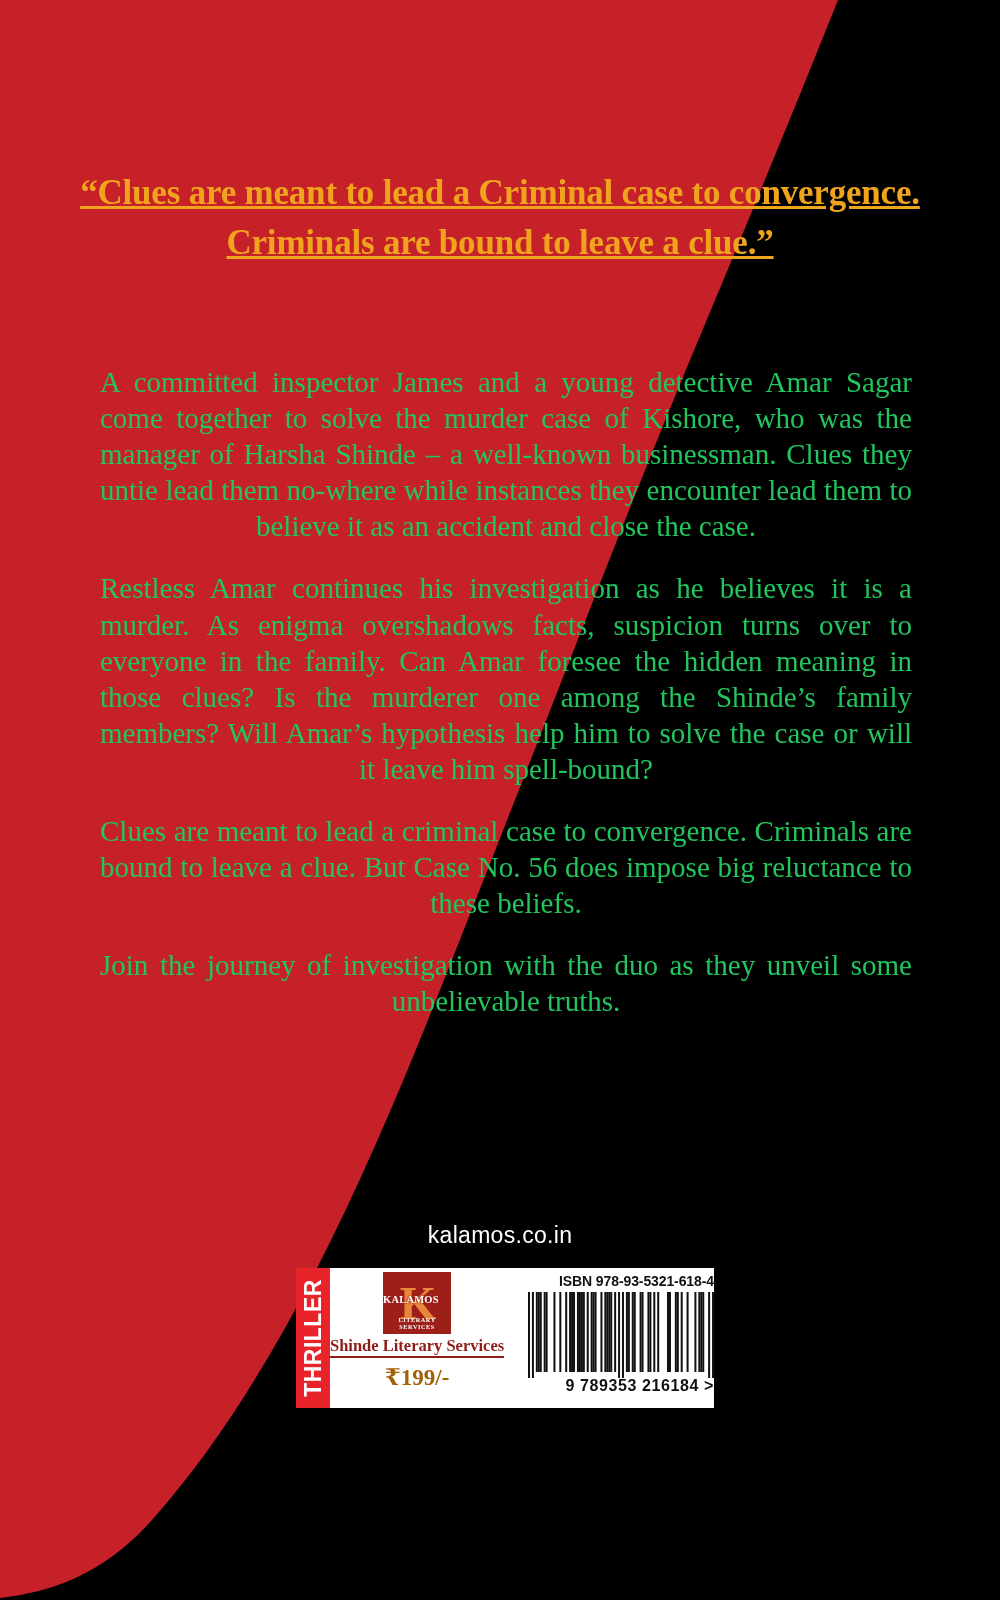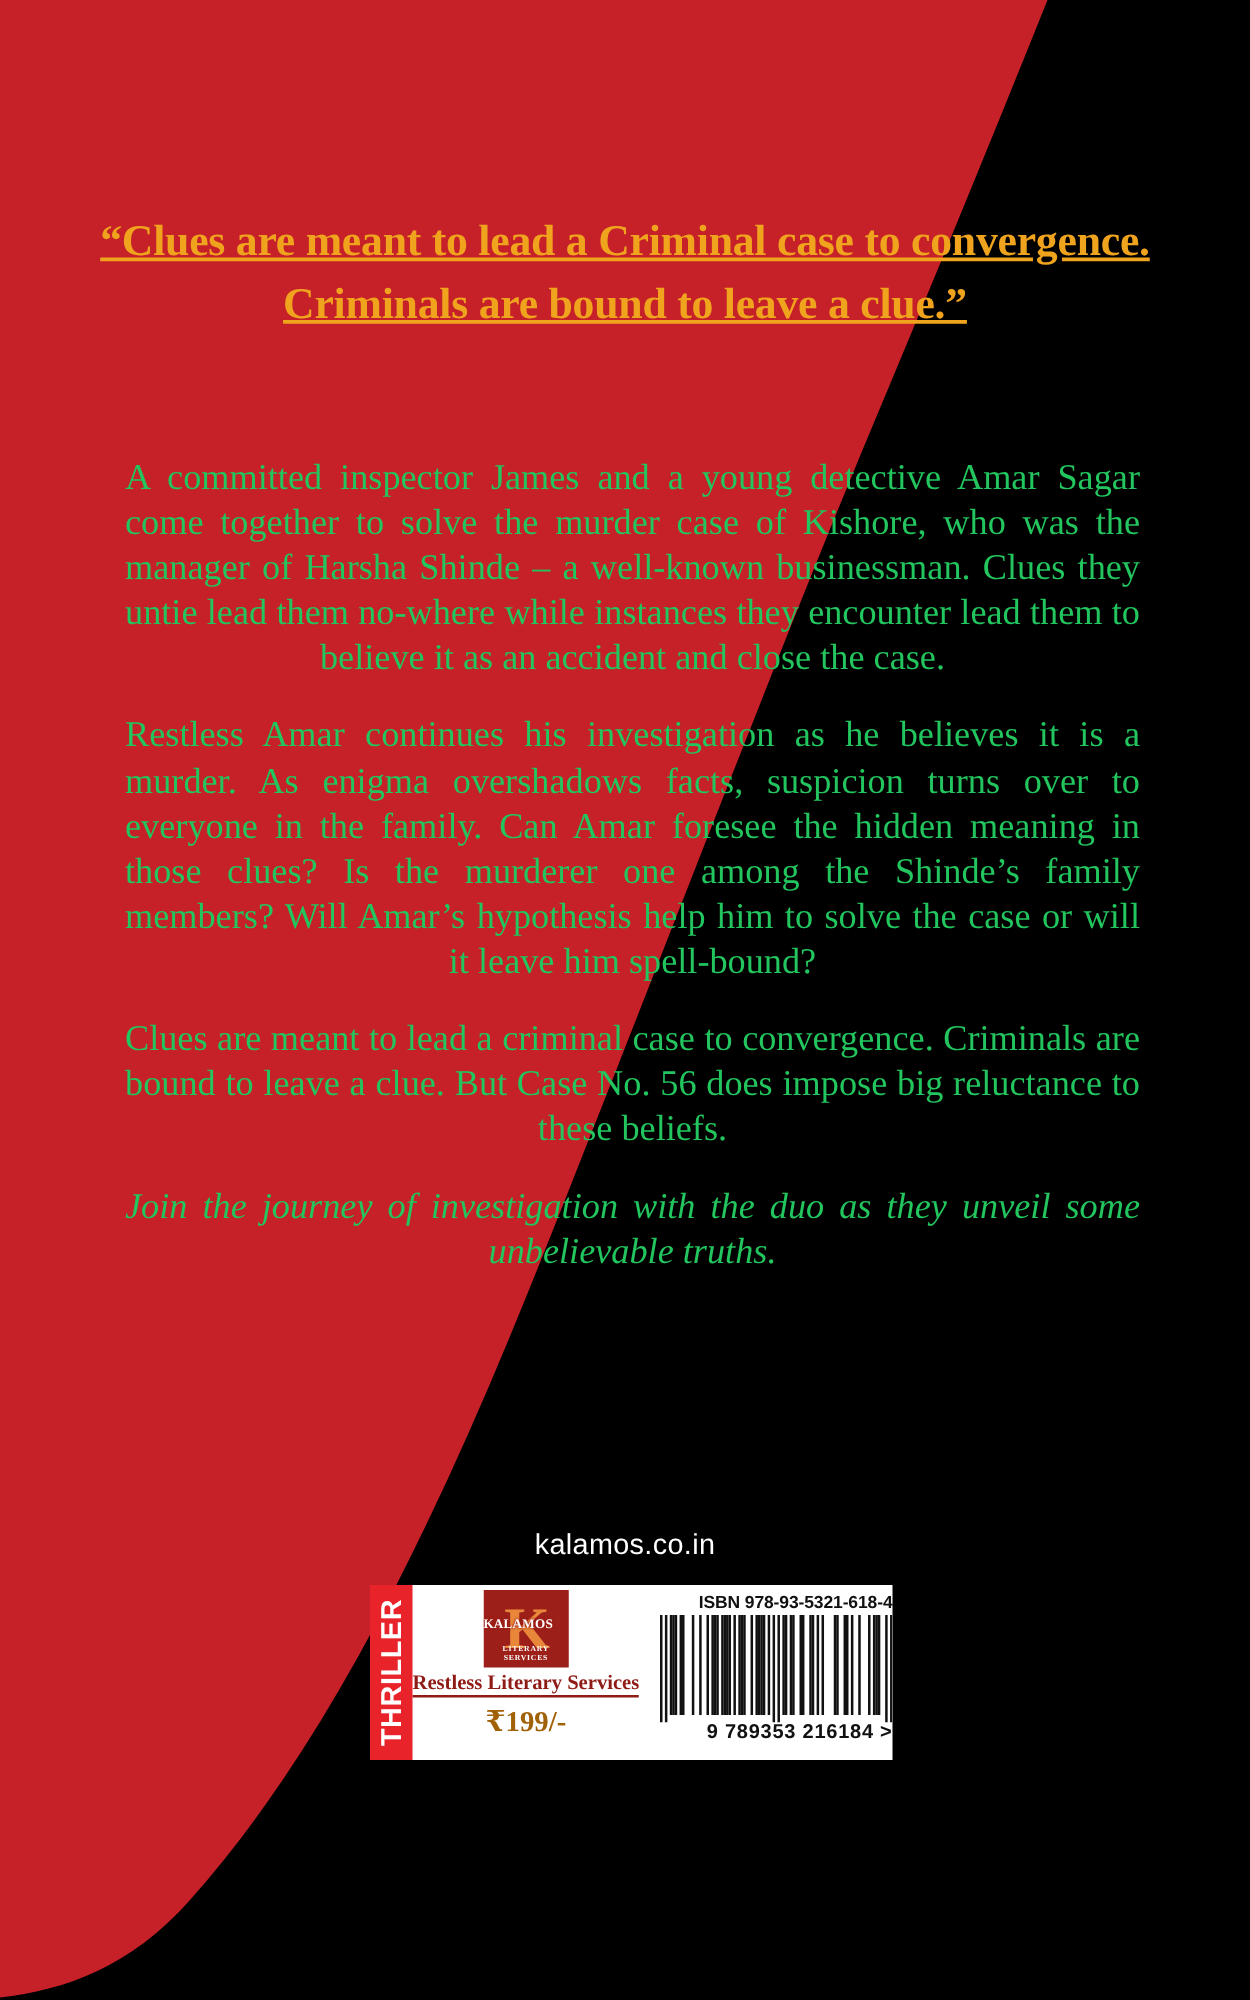"Join the journey of investigation" #blurb p:last-child { font-style: italic -> none }
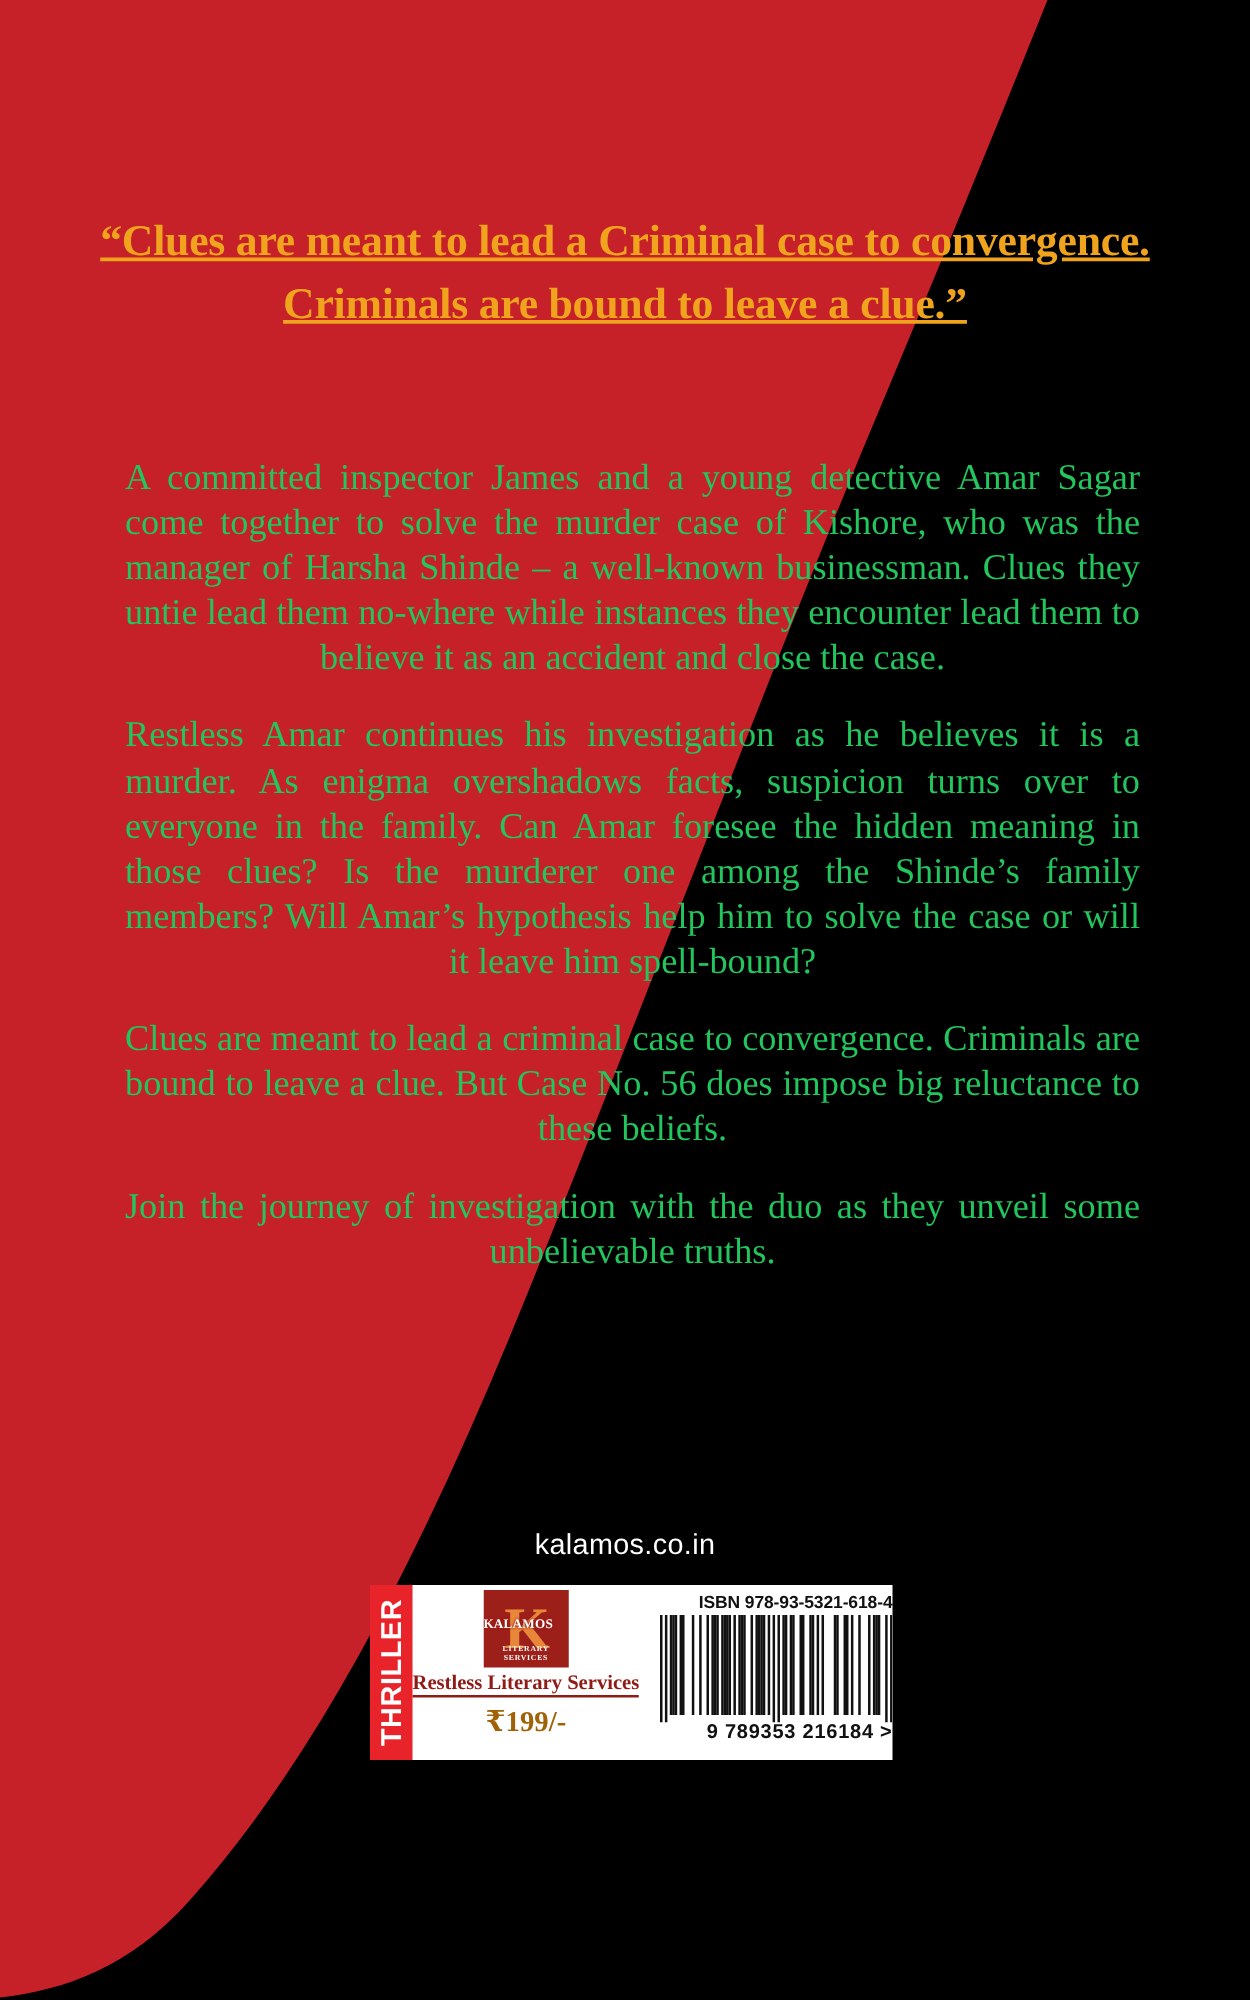"Restless Literary Services" div { text: Restless -> Shinde }
